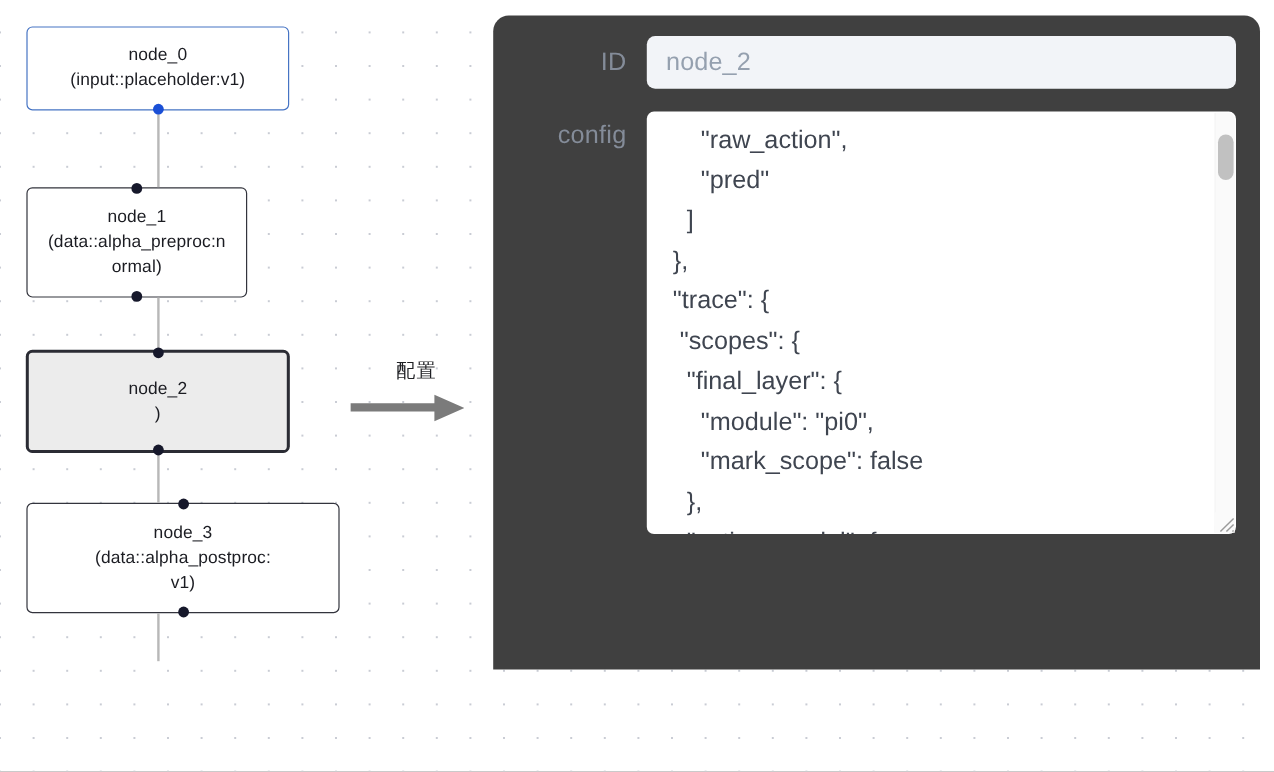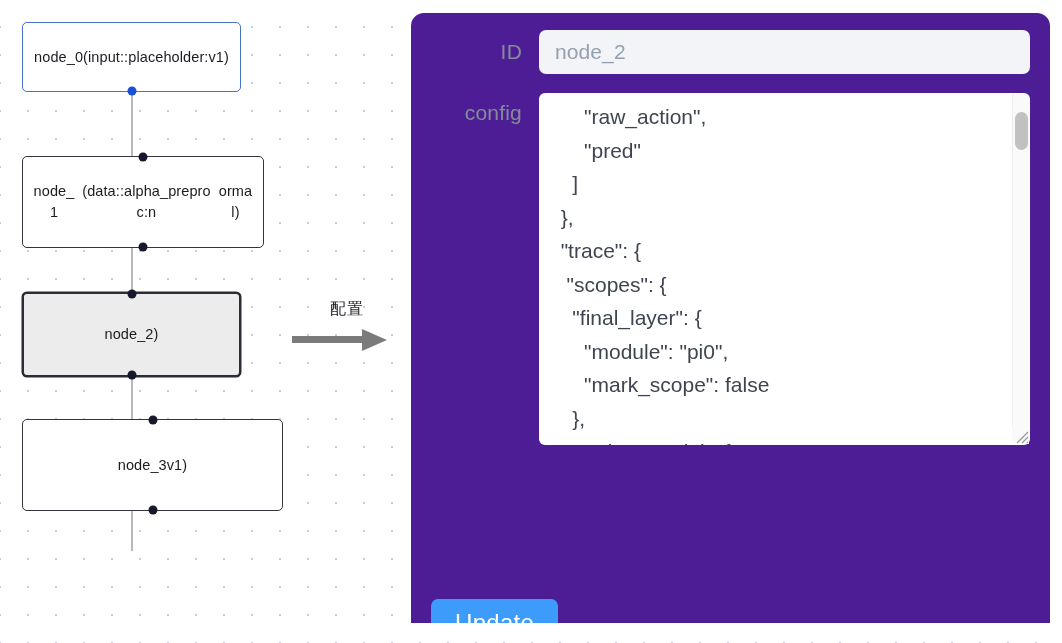"node_0" .node { flex-direction: none -> column }
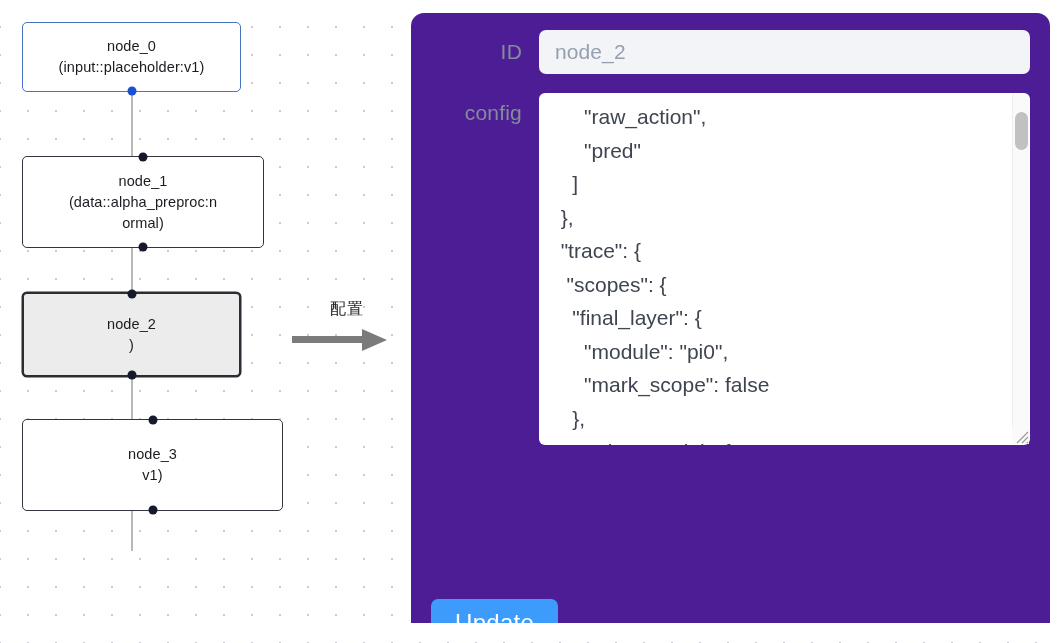"ID" #config-panel { background: #4c1d95 -> #404040; height: 610px -> 545px }
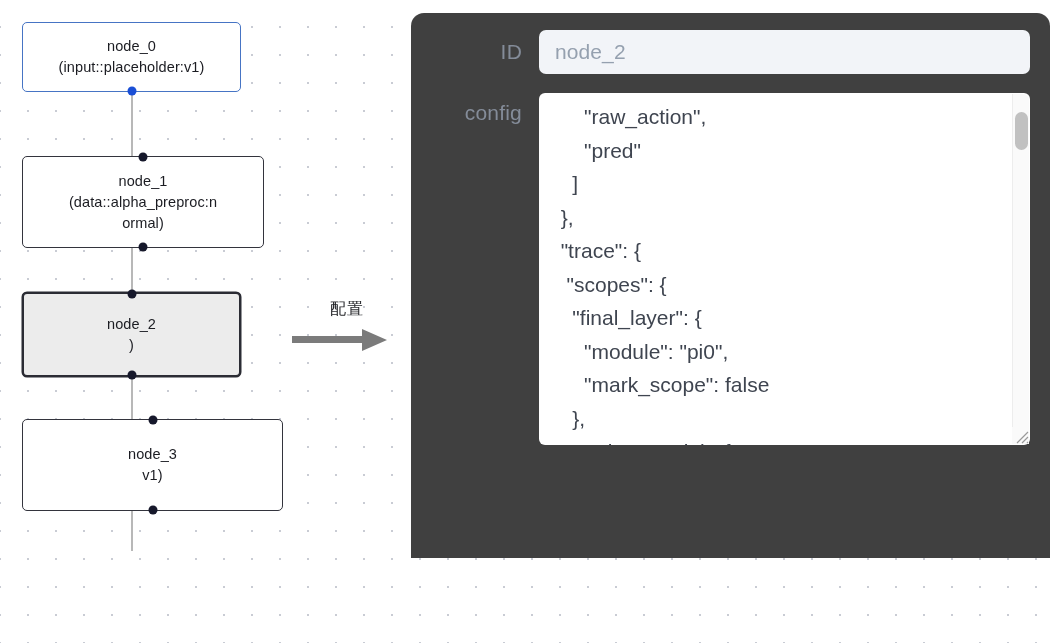"node_1" div.node { width: 242px -> 184px }
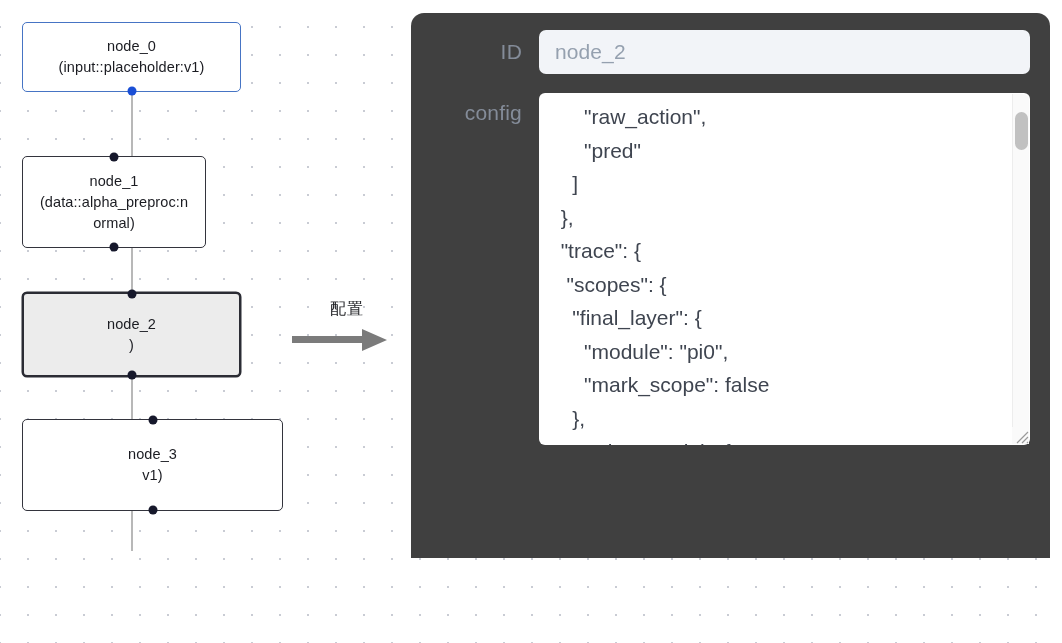"(data::alpha_postproc:" span.nline { html: none -> <span>(data::alpha_postproc:</span> }
